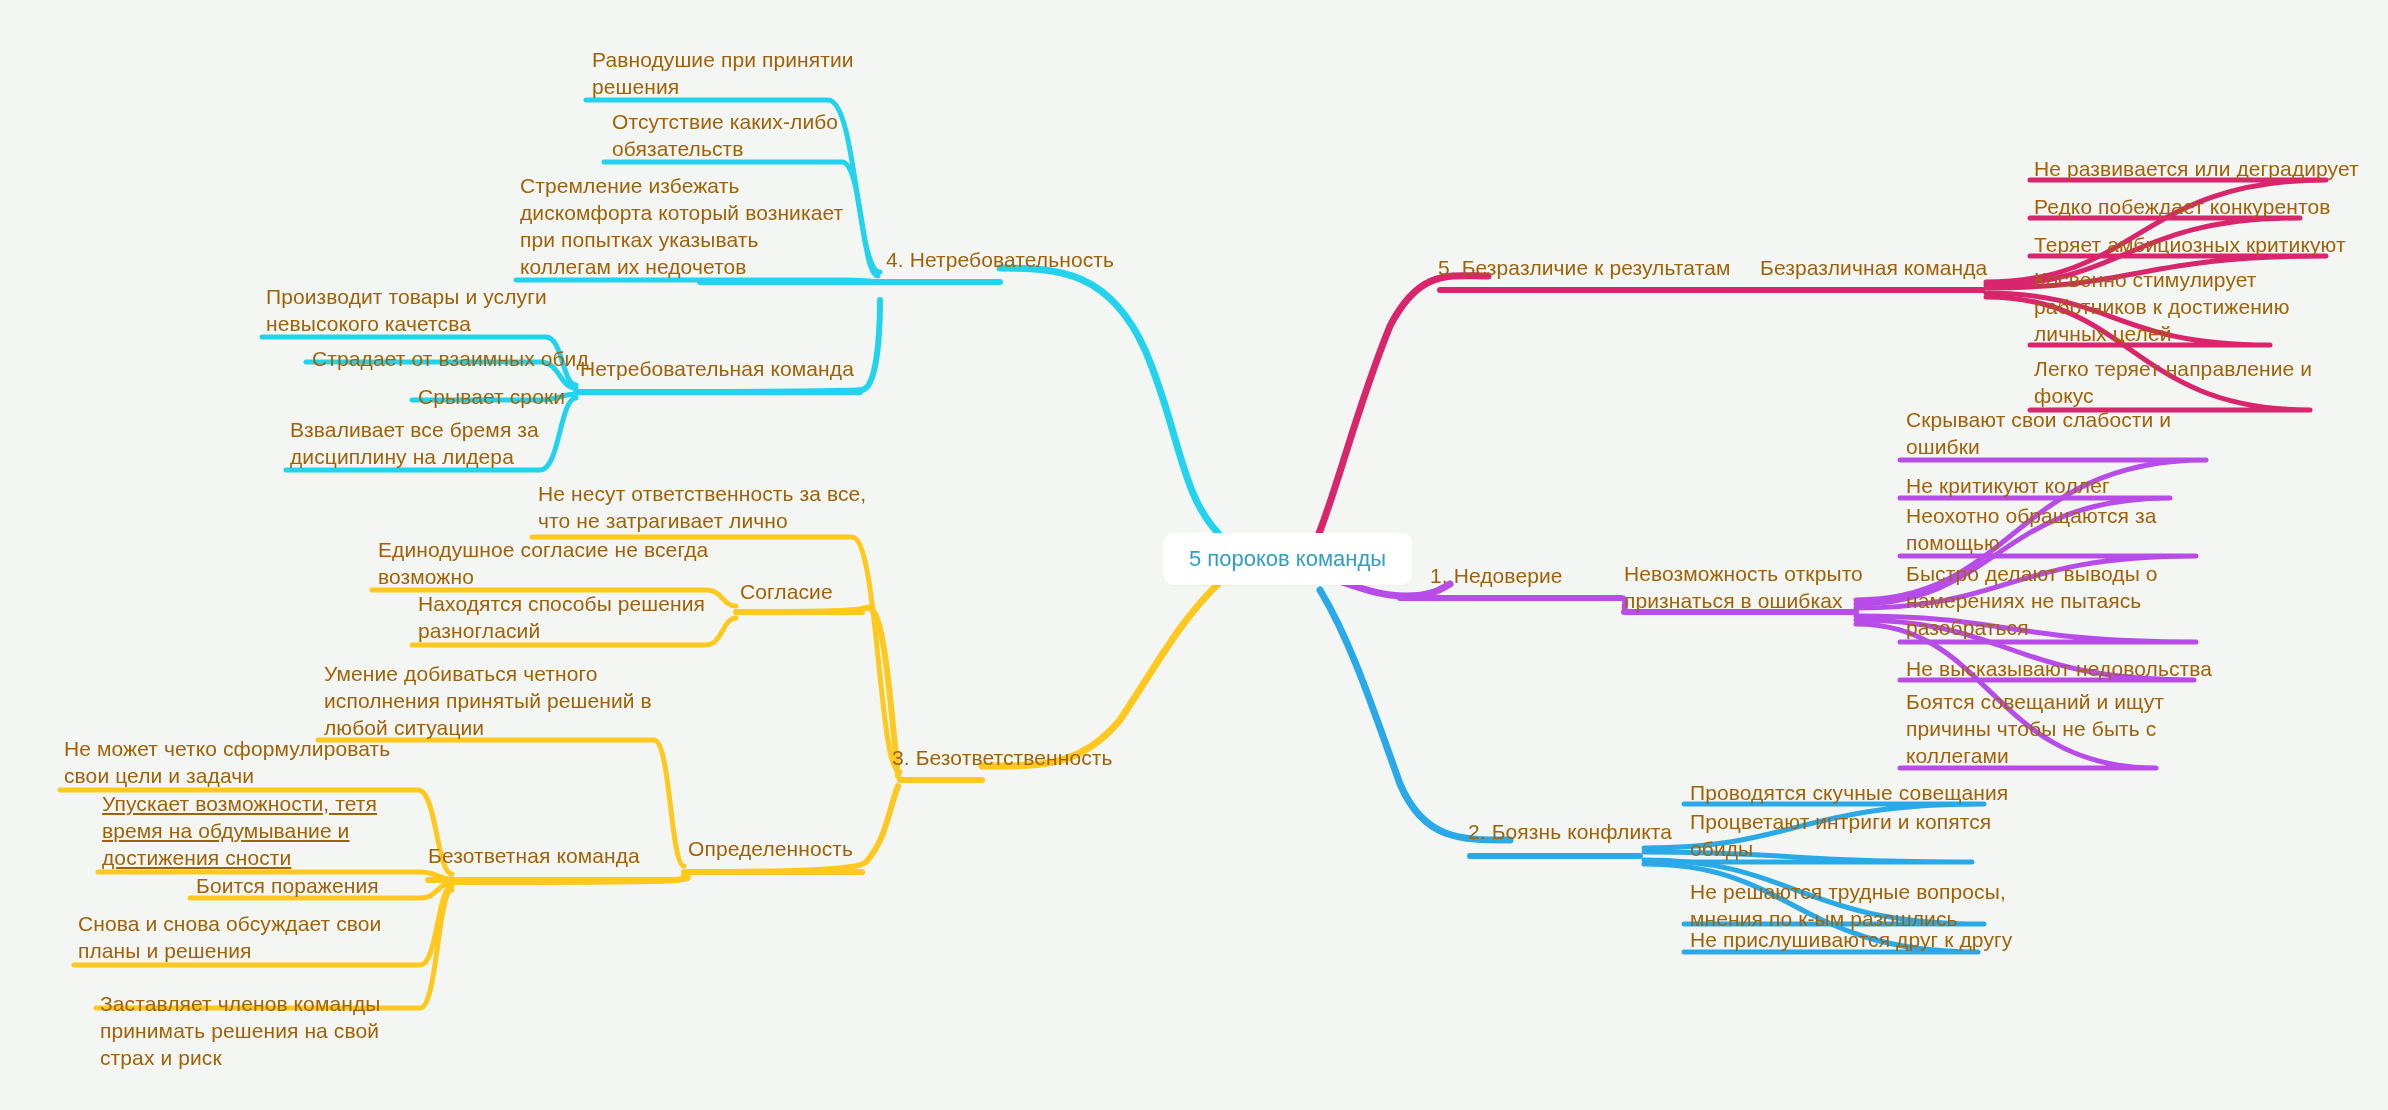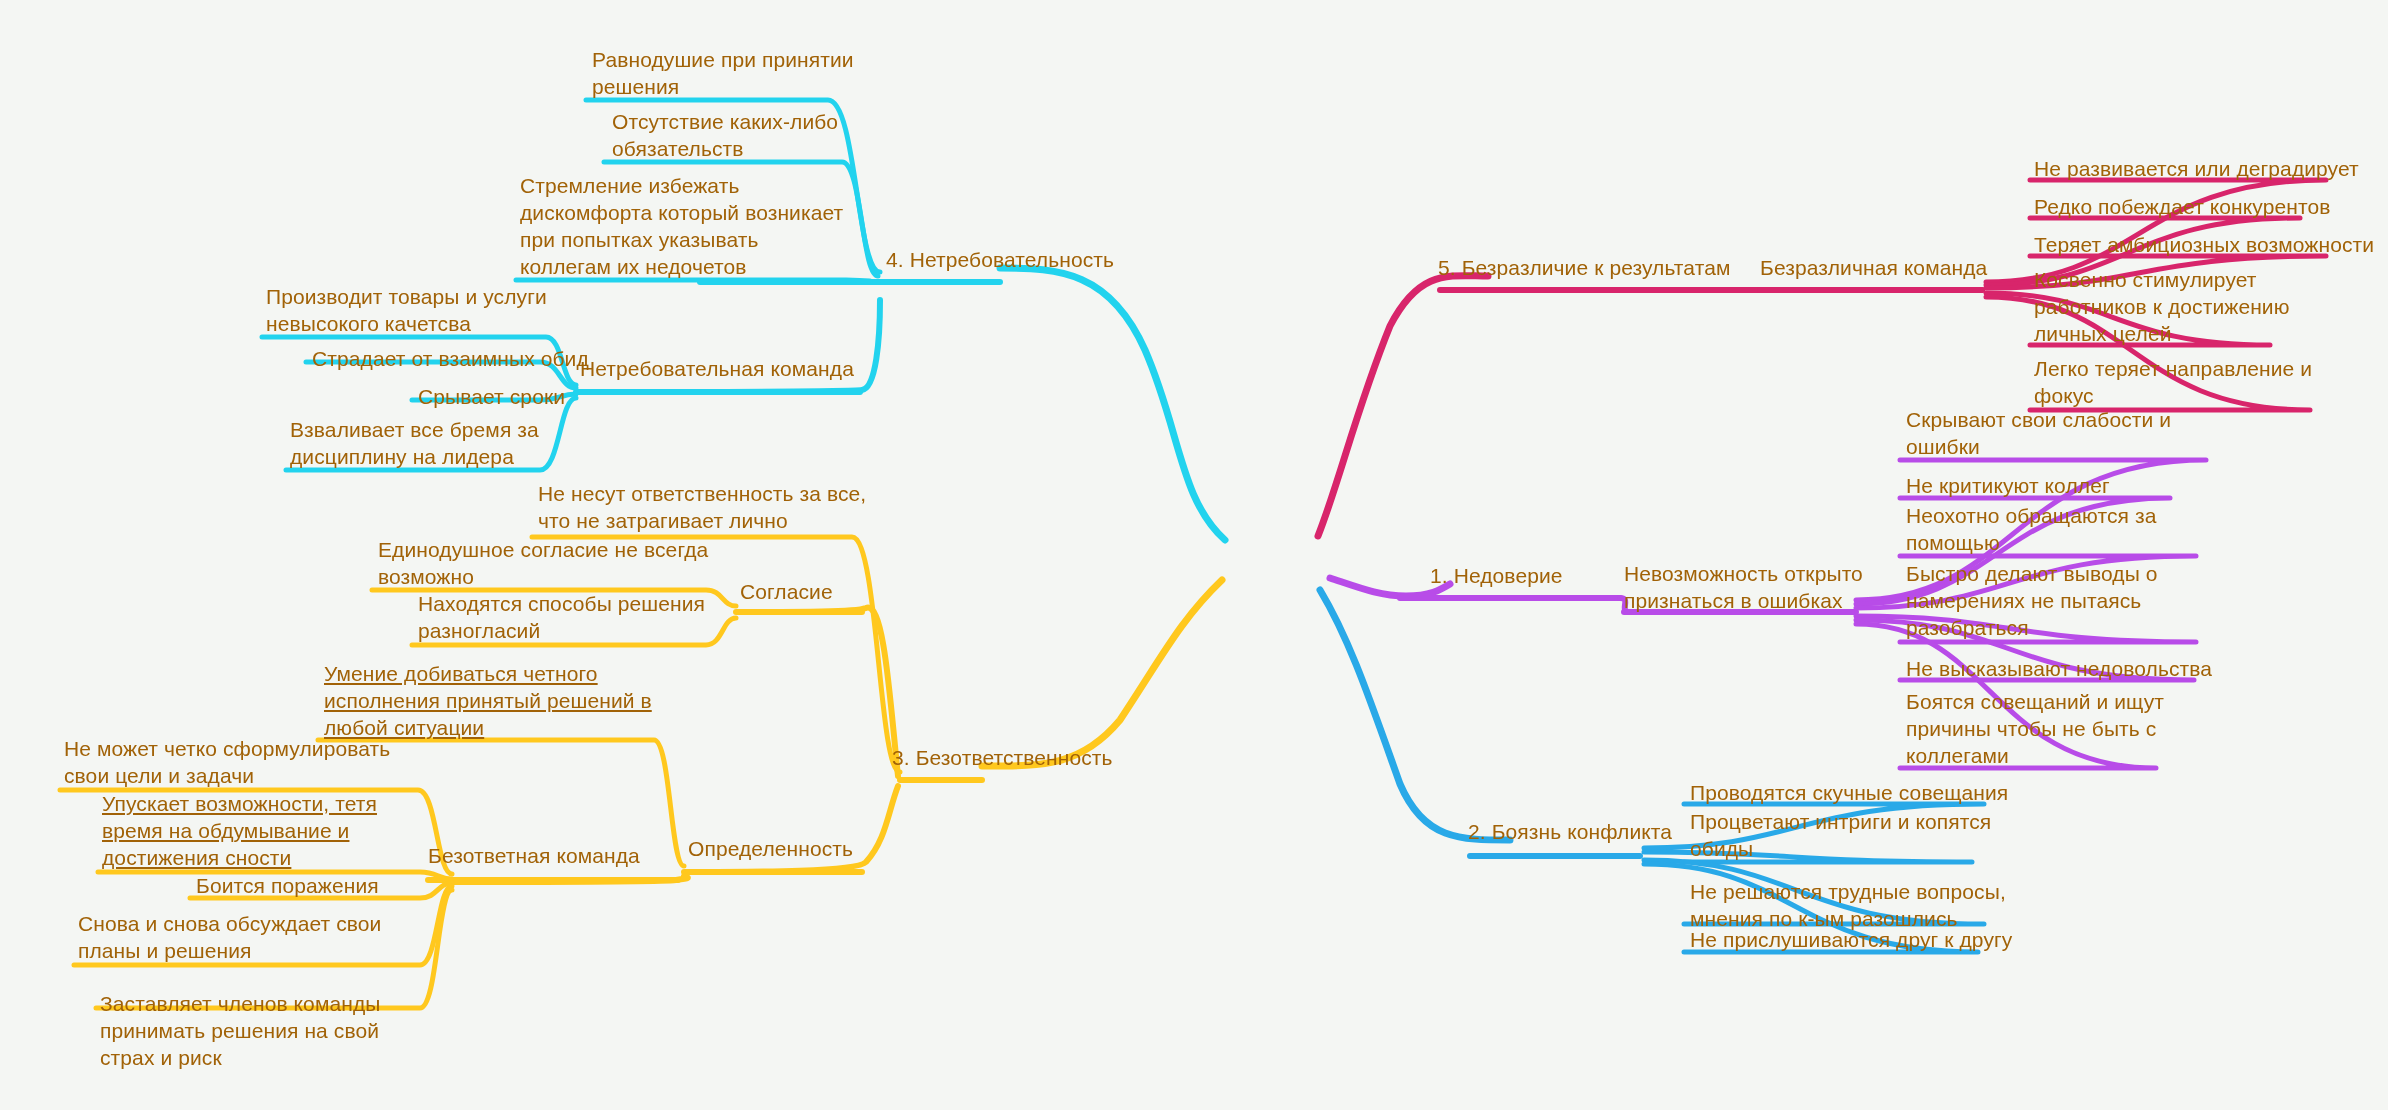"Теряет амбициозных возможности" div.node { text: возможности -> критикуют }
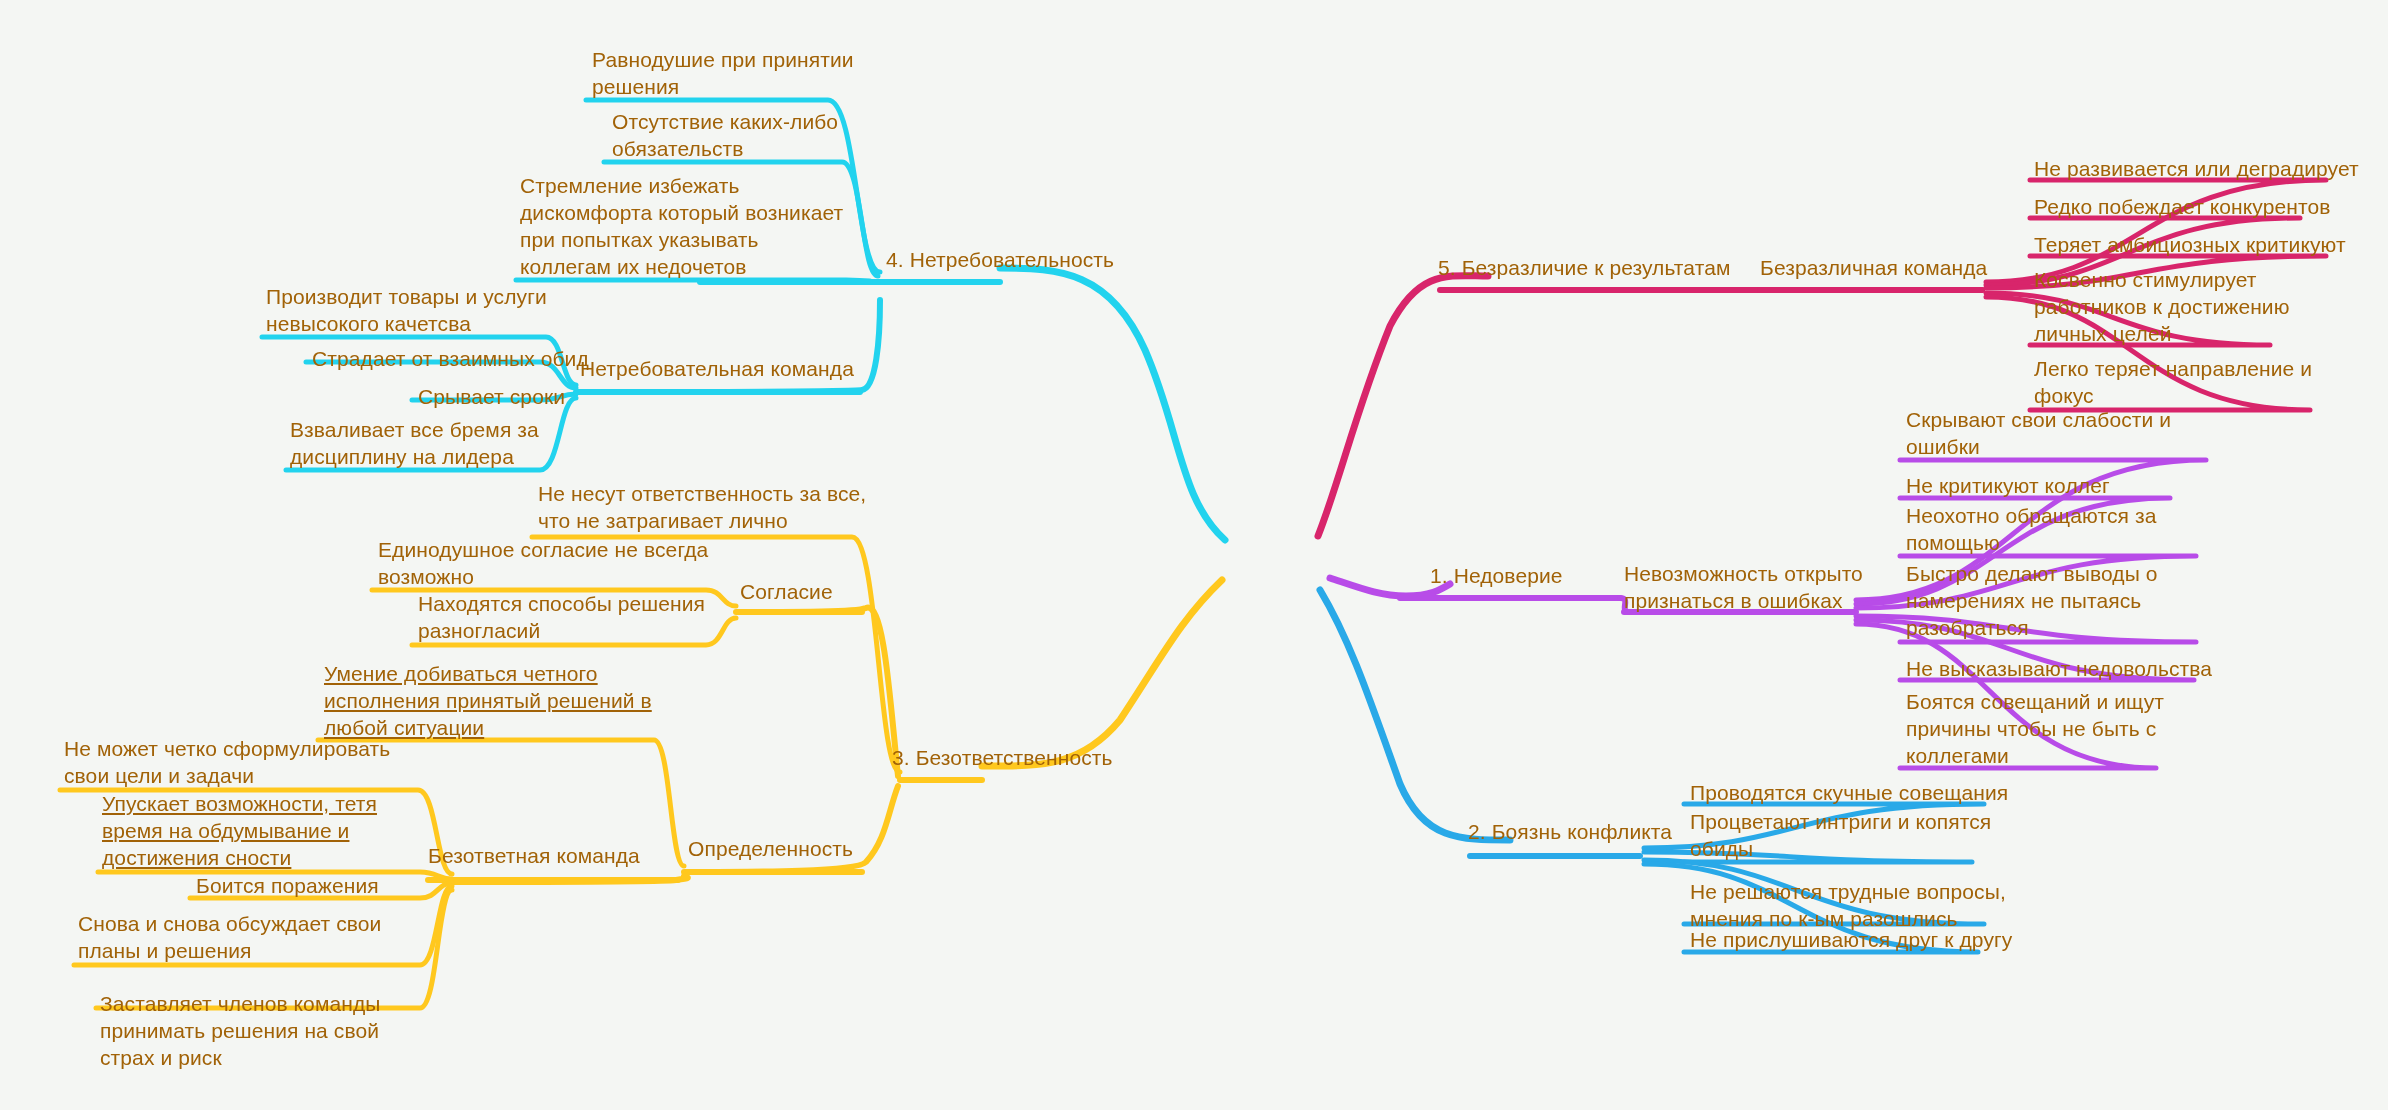"5 пороков команды" div.center-node { html: none -> <div>5 пороков команды</div> }
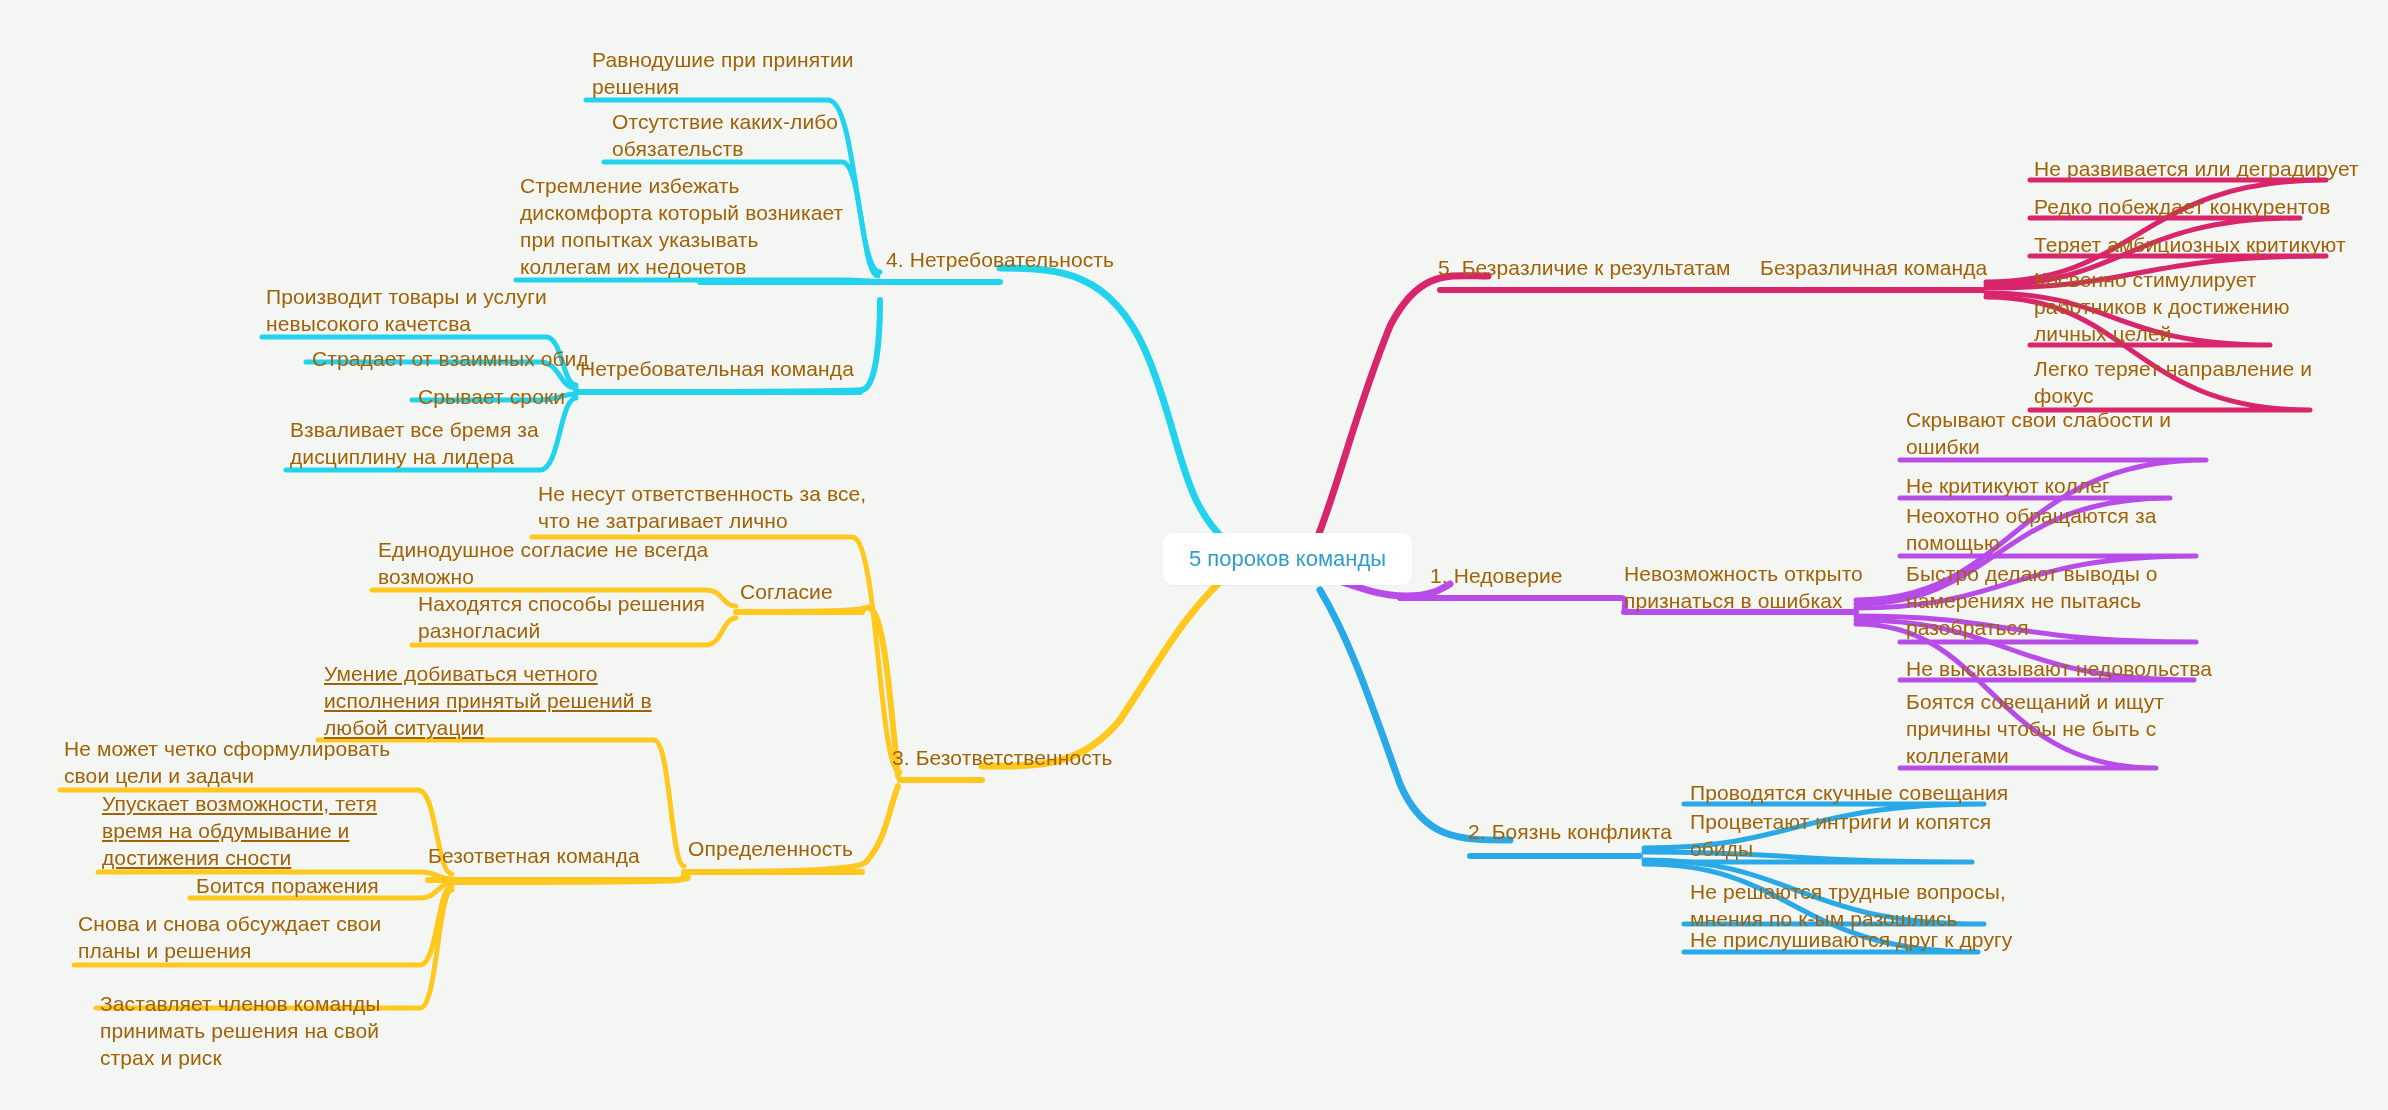"Умение добиваться четного" div.node { text-decoration: underline -> none }
